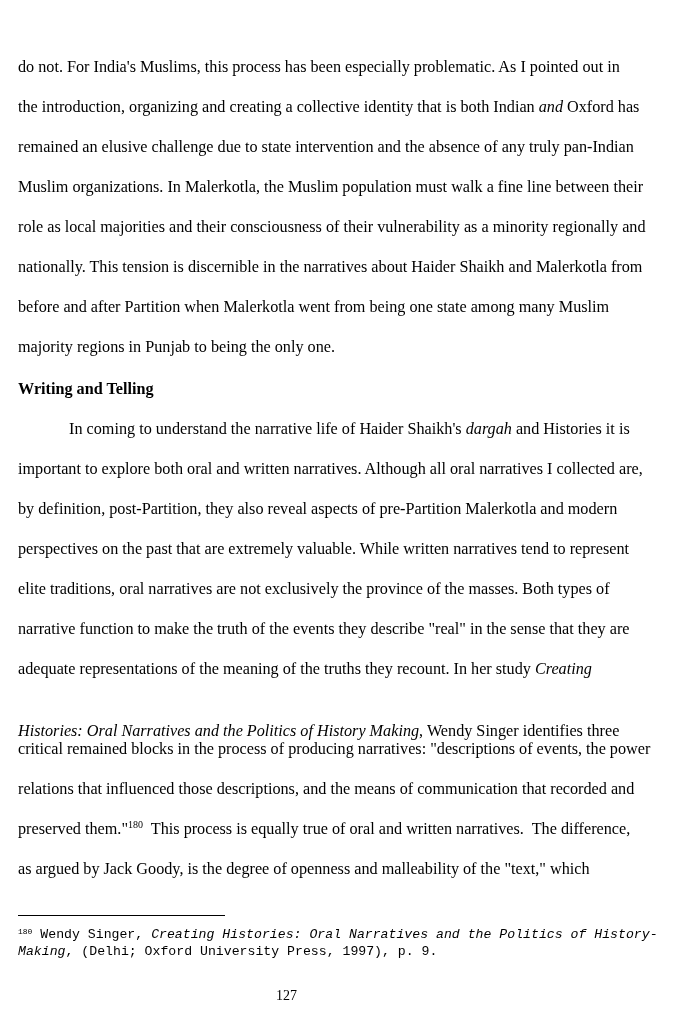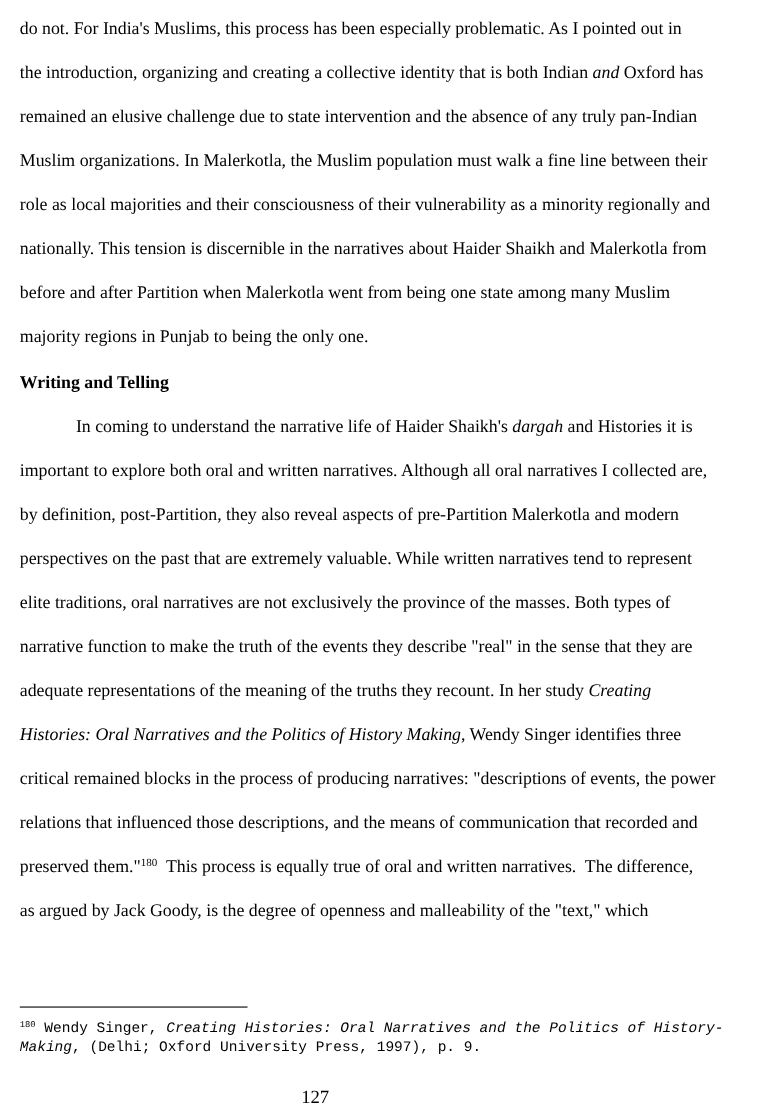"do not. For India's Muslims," .line { margin-top: none -> 41px }
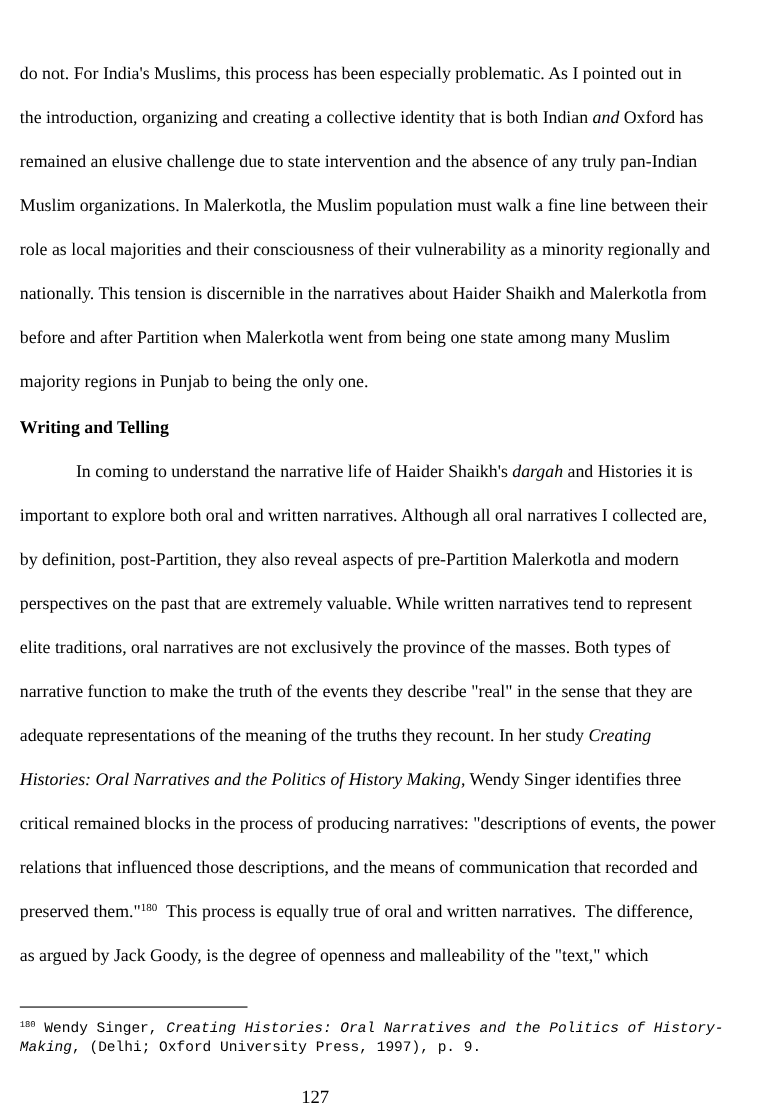"Histories: Oral Narratives and the" div.line { top: 658px -> 680px }
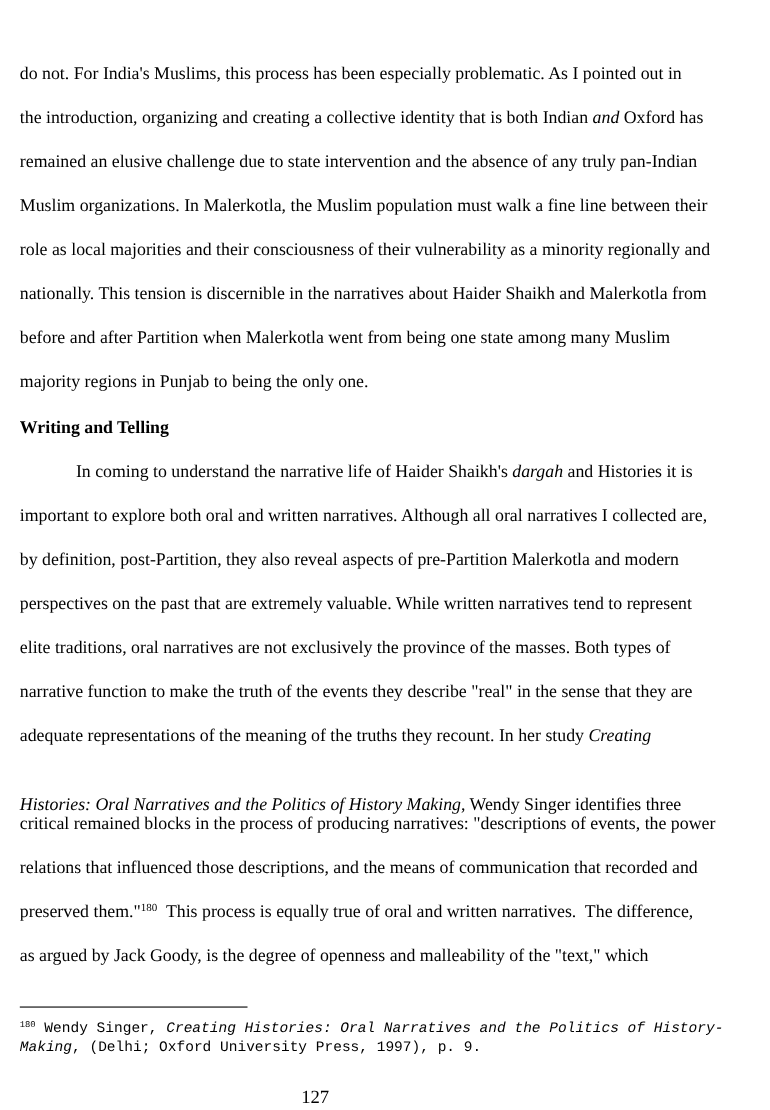"127" .page-number { font-size: 17px -> 14px }
